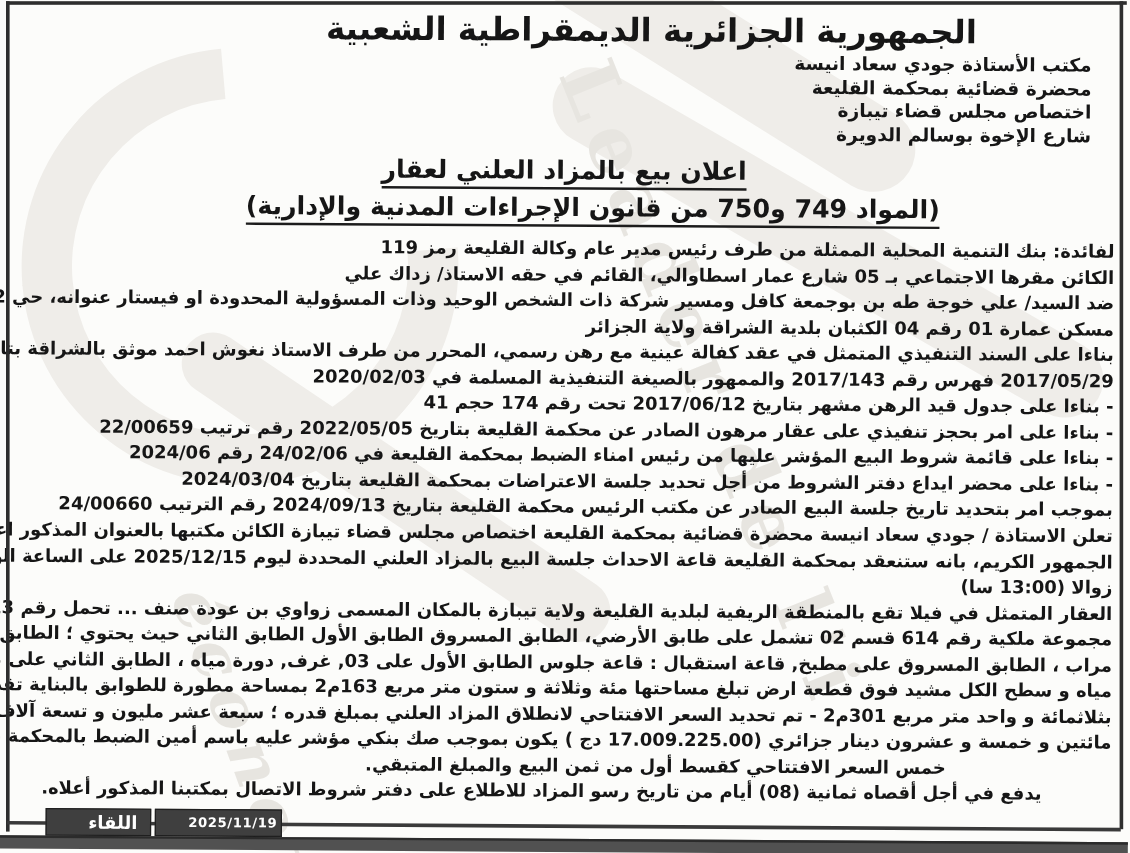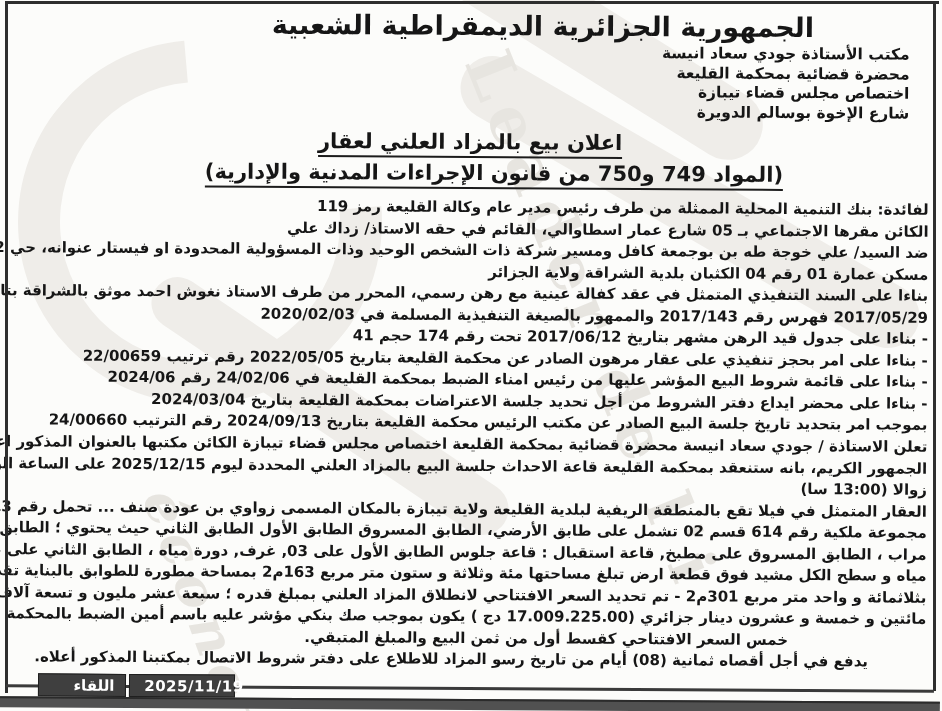"2025/11/19" .date-box { font-size: 15px -> 11px }
